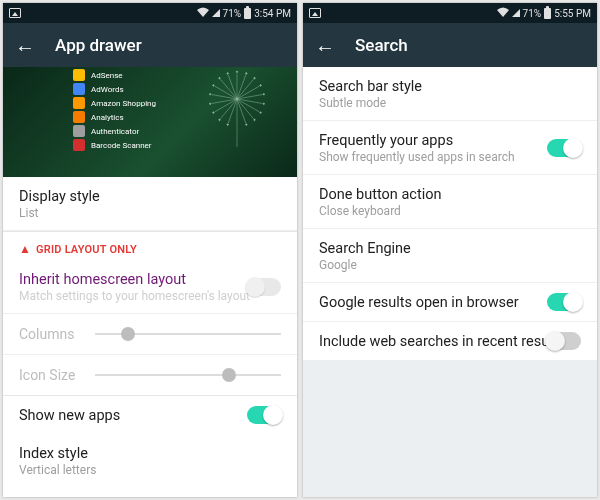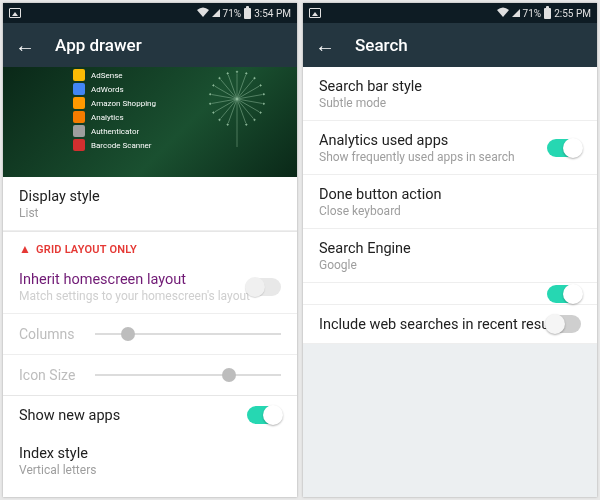"2:55 PM" span { text: 2:55 -> 5:55 }
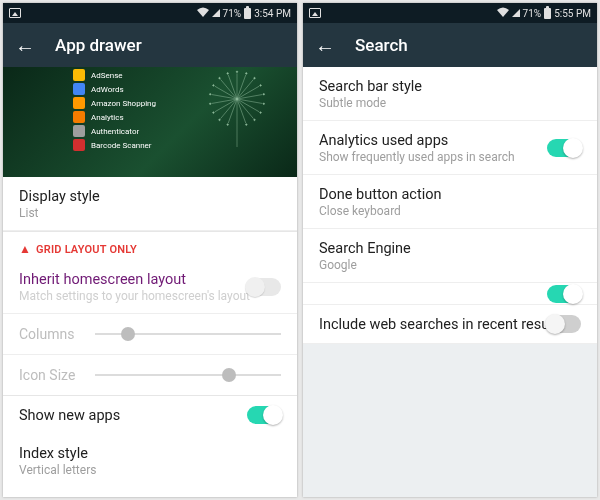"Analytics used apps" div.label { text: Analytics used -> Frequently your }
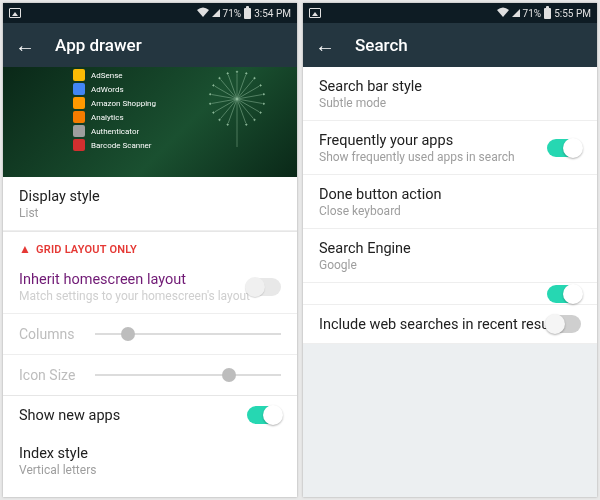"Google results open in browser" div.label { html: none -> <div>Google results open in browser</div> }
